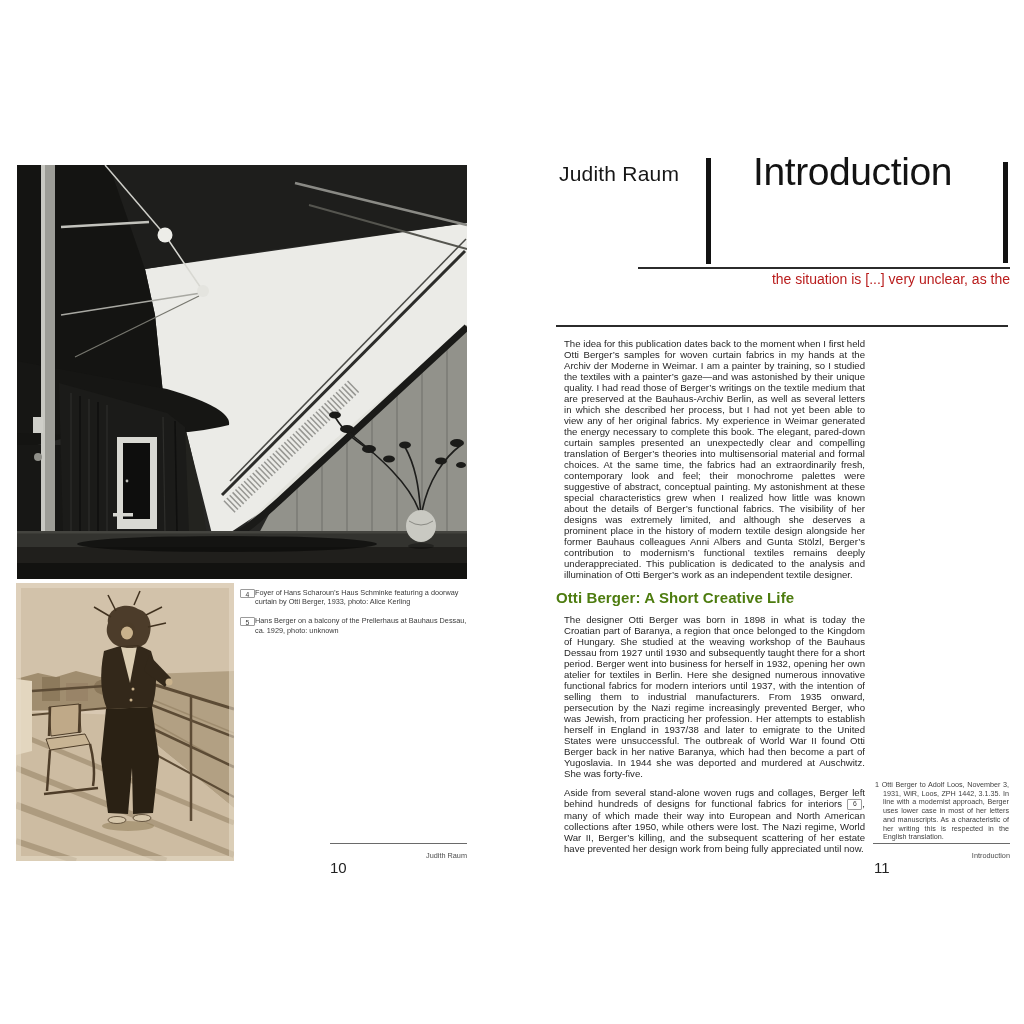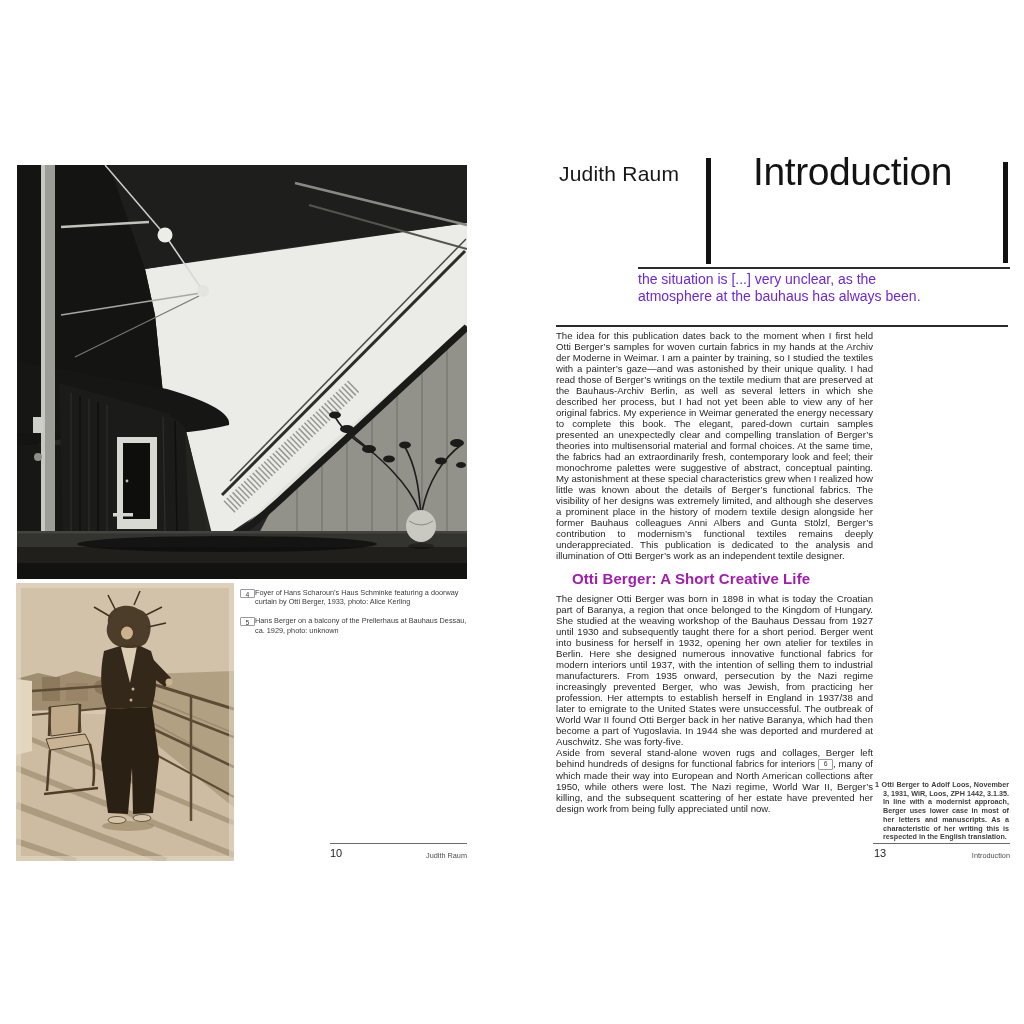"the situation is [...] very" .epigraph { color: #6d28d9 -> #b91c1c; text-align: none -> right }
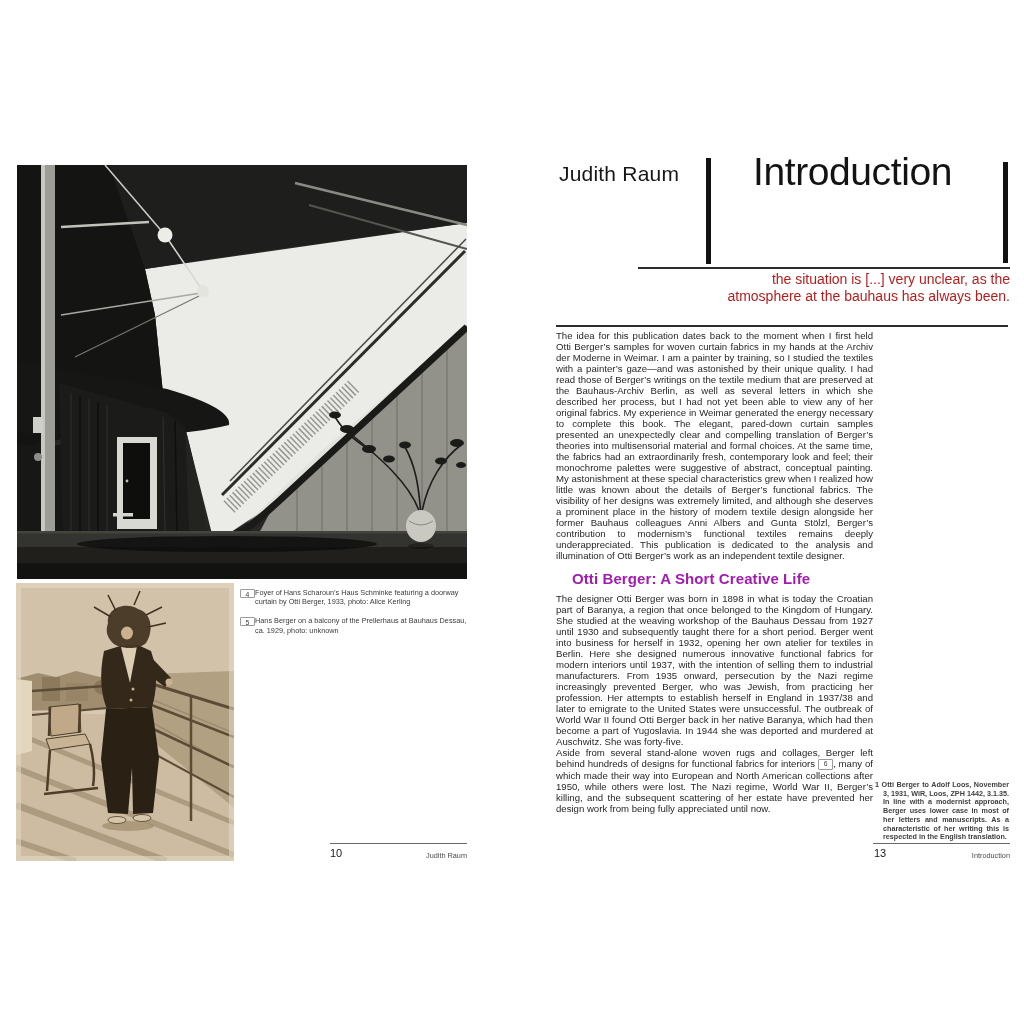"atmosphere at the bauhaus has" div { html: <div>atmosphere at the bauhaus has always been.</div> -> none }
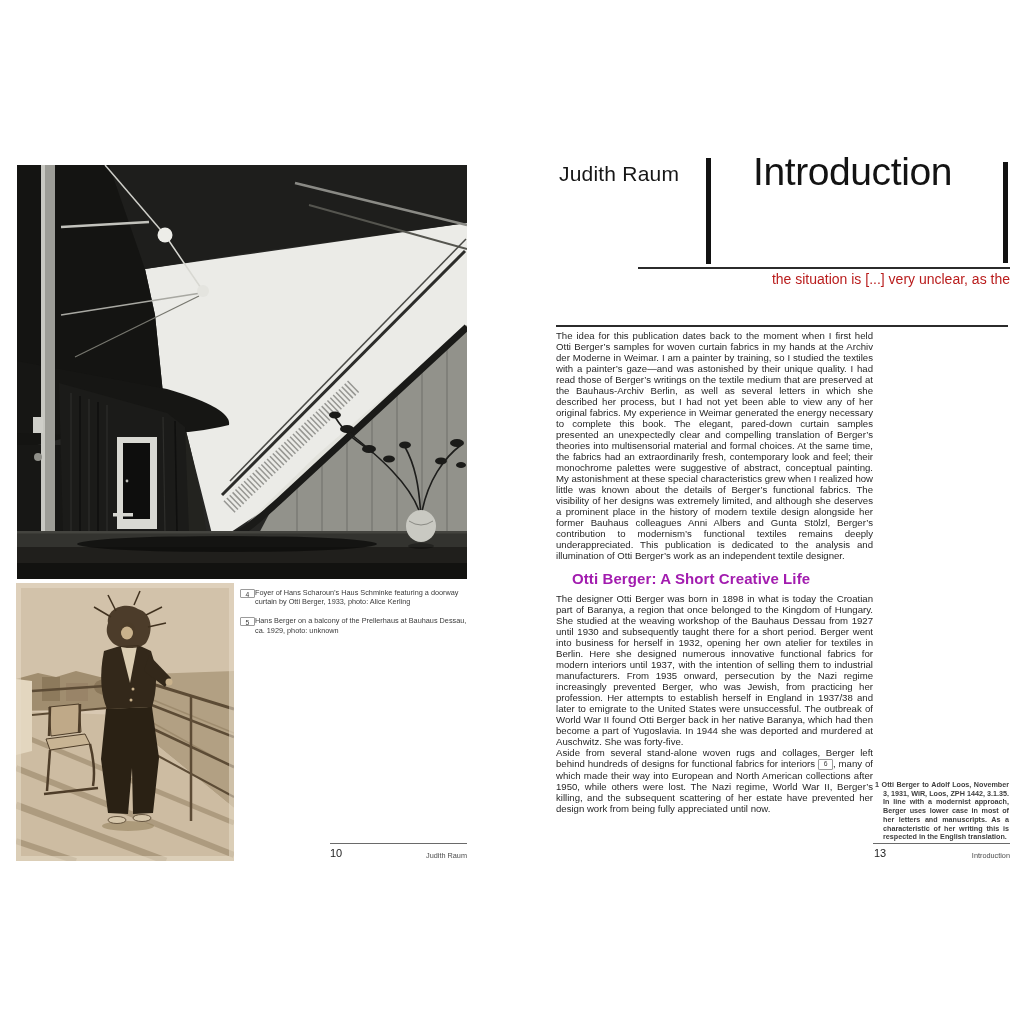"The idea for this publication" .bodycol p { margin: 0 -> 8px }
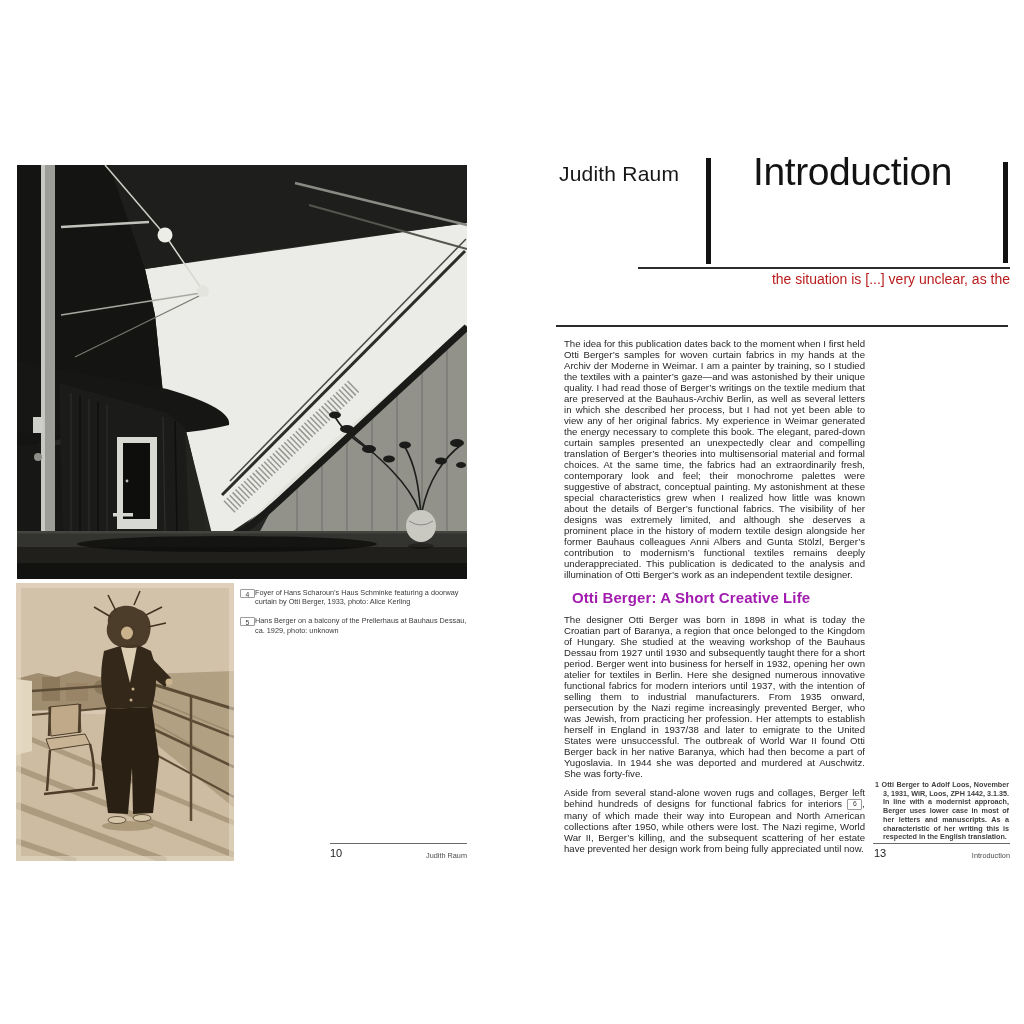"Otti Berger: A Short Creative" .section-heading { color: #a21caf -> #4d7c0f; margin: 9px 0 6px 16px -> 9px 0 6px 0 }
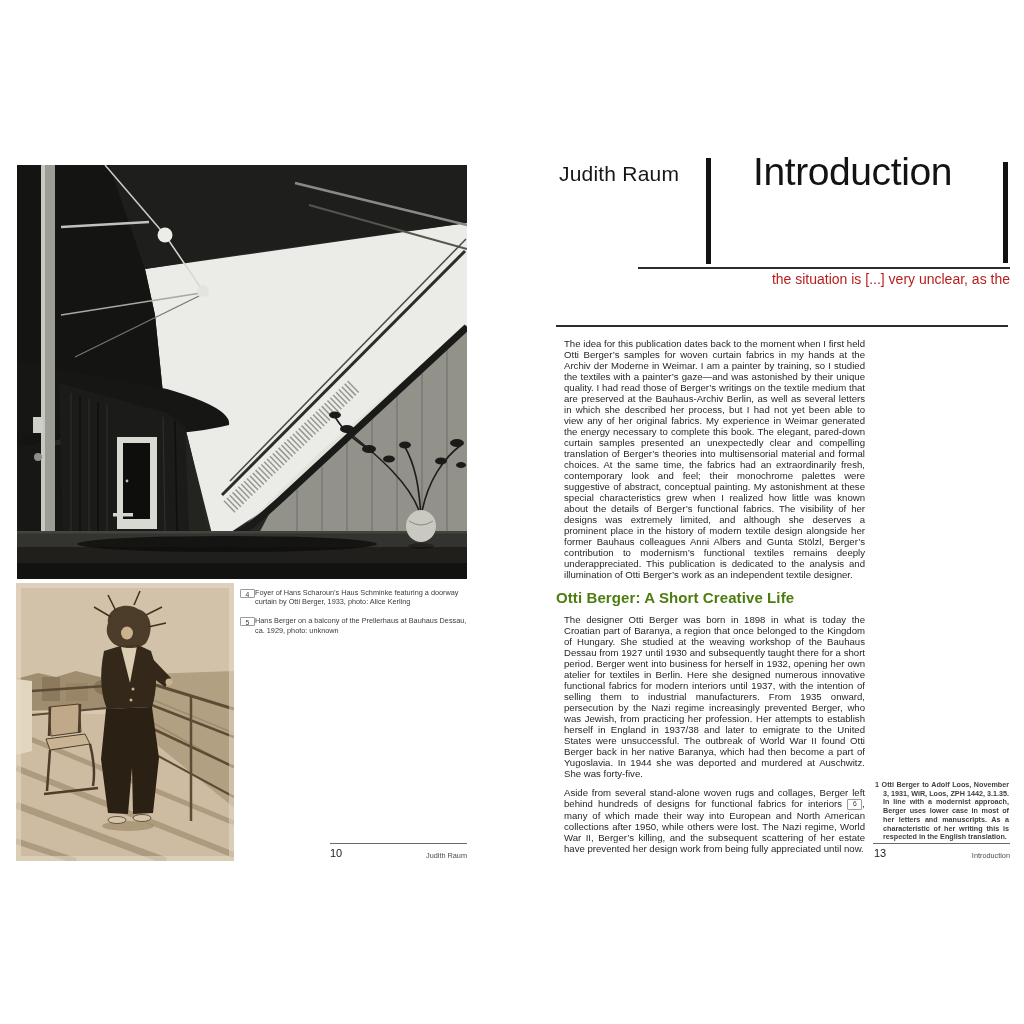"1 Otti Berger to Adolf" .footnote { font-weight: bold -> none }
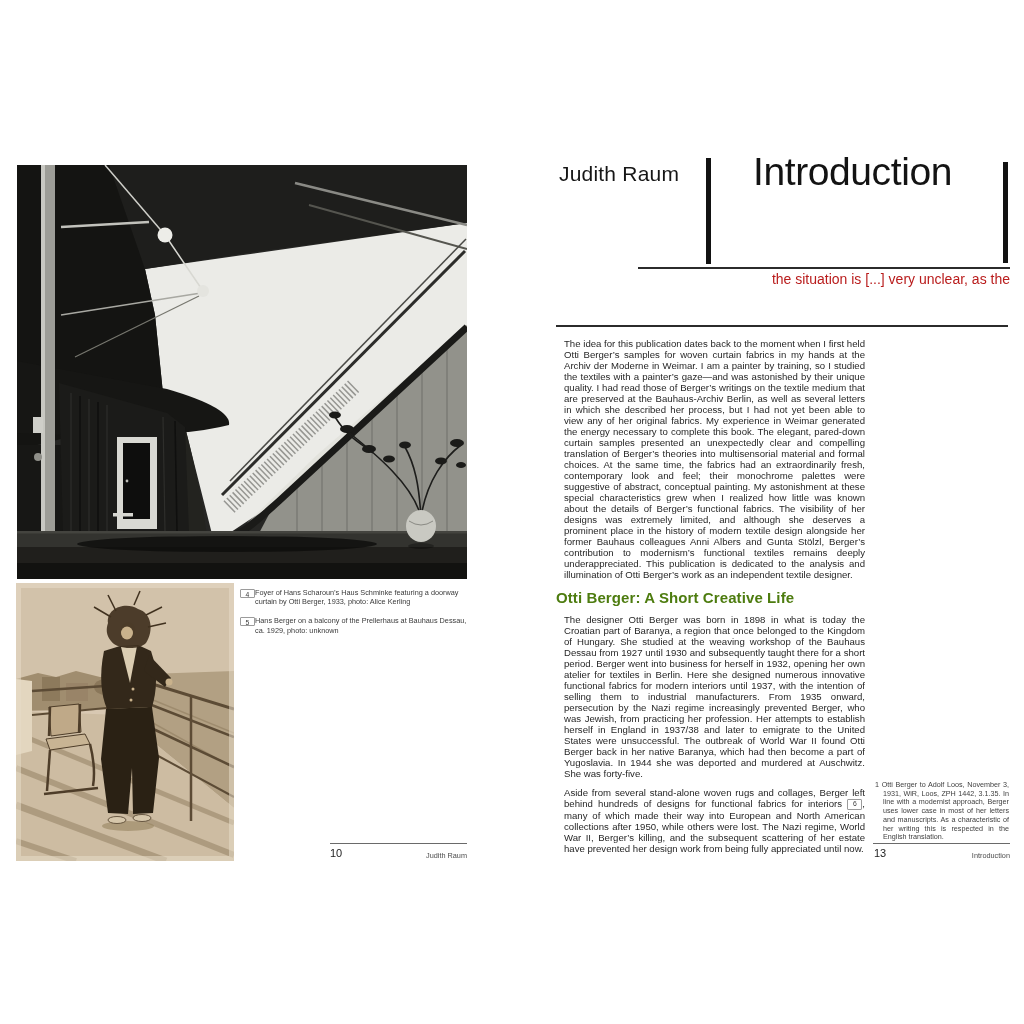"10" .pagenum { font-size: 11px -> 15px; margin-top: none -> 12px }
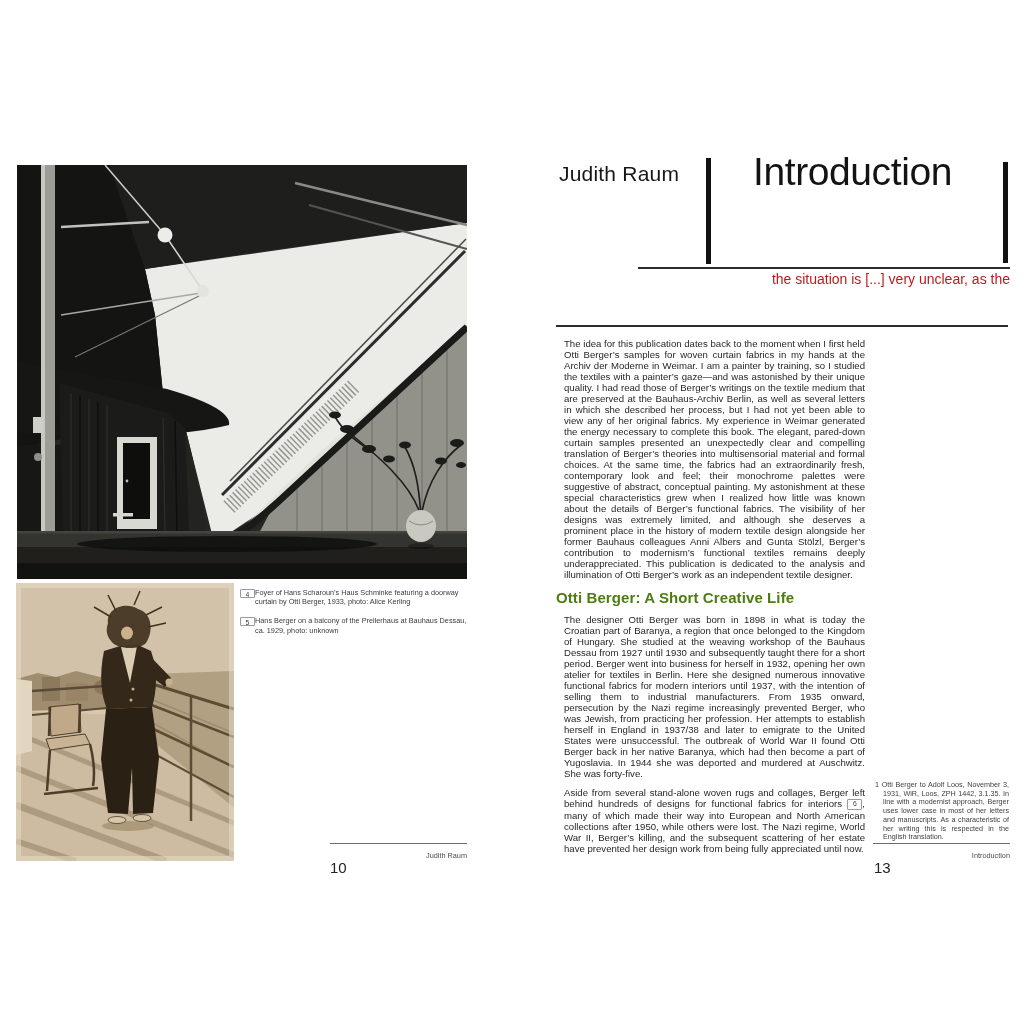"13" div.abs { text: 13 -> 11 }
